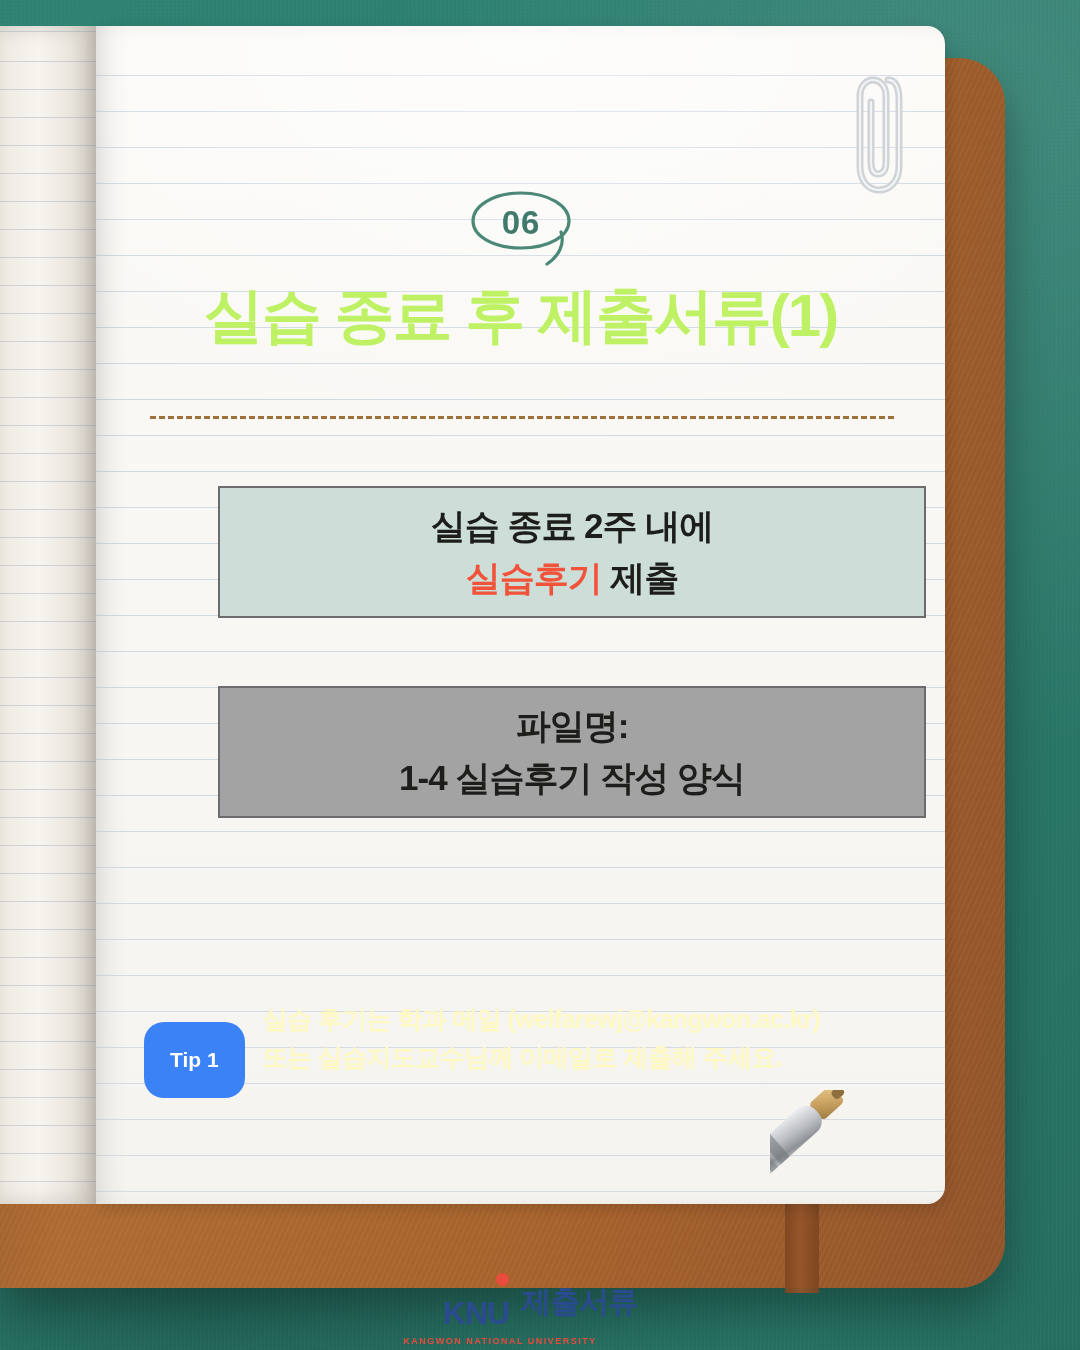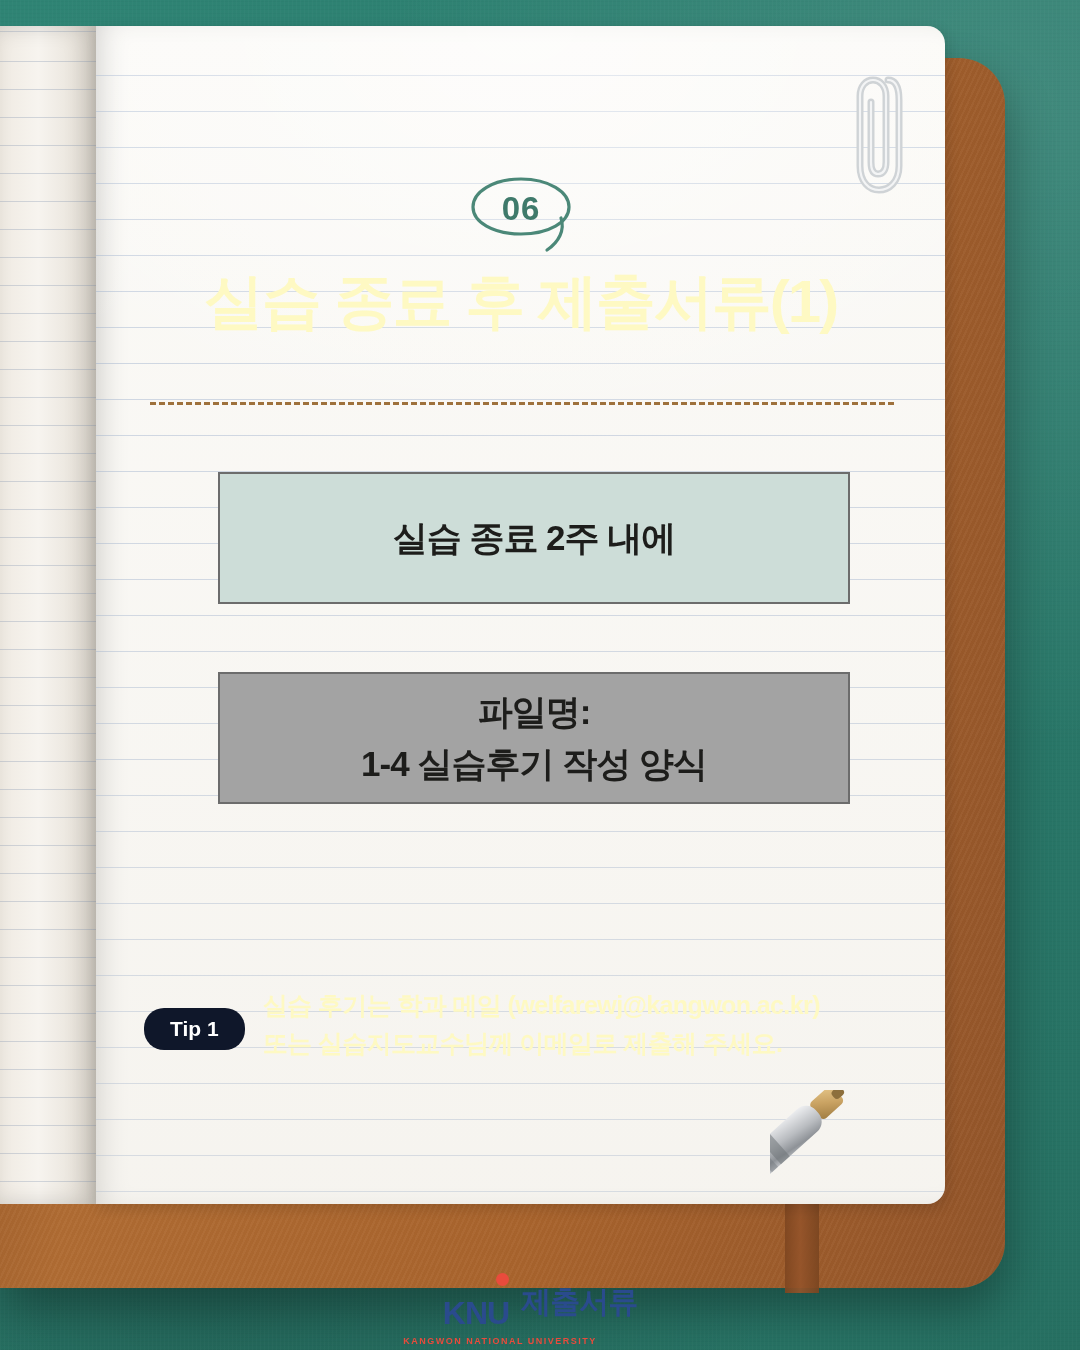"06" .content { top: 24px -> 38px }
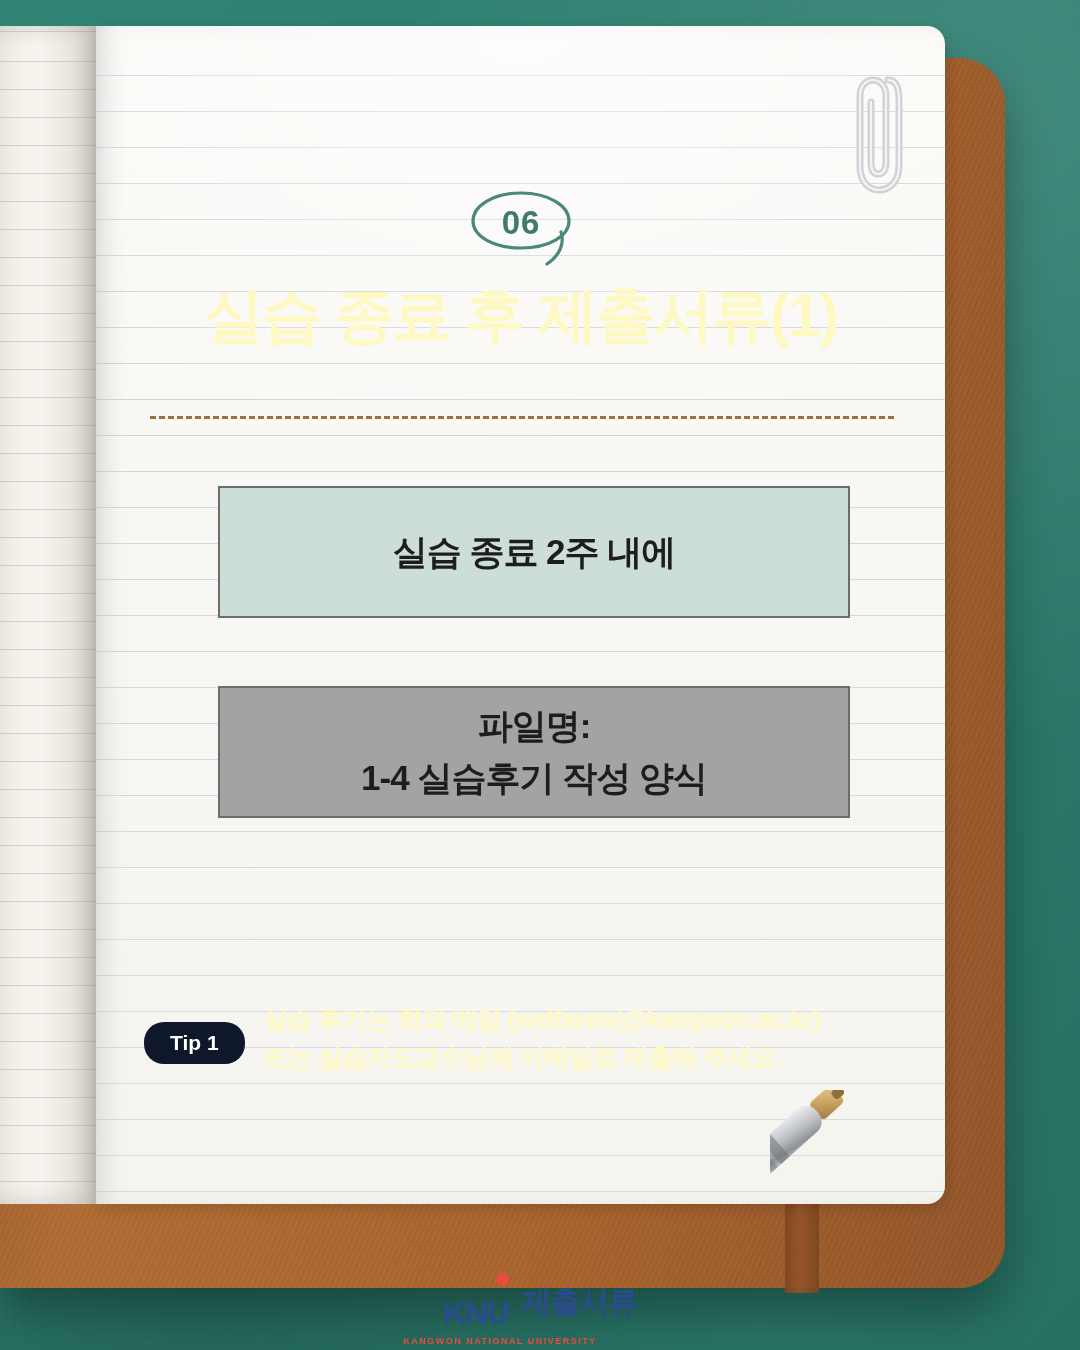"실습 종료 후 제출서류(1)" .title { color: #fef9c3 -> #bef264 }
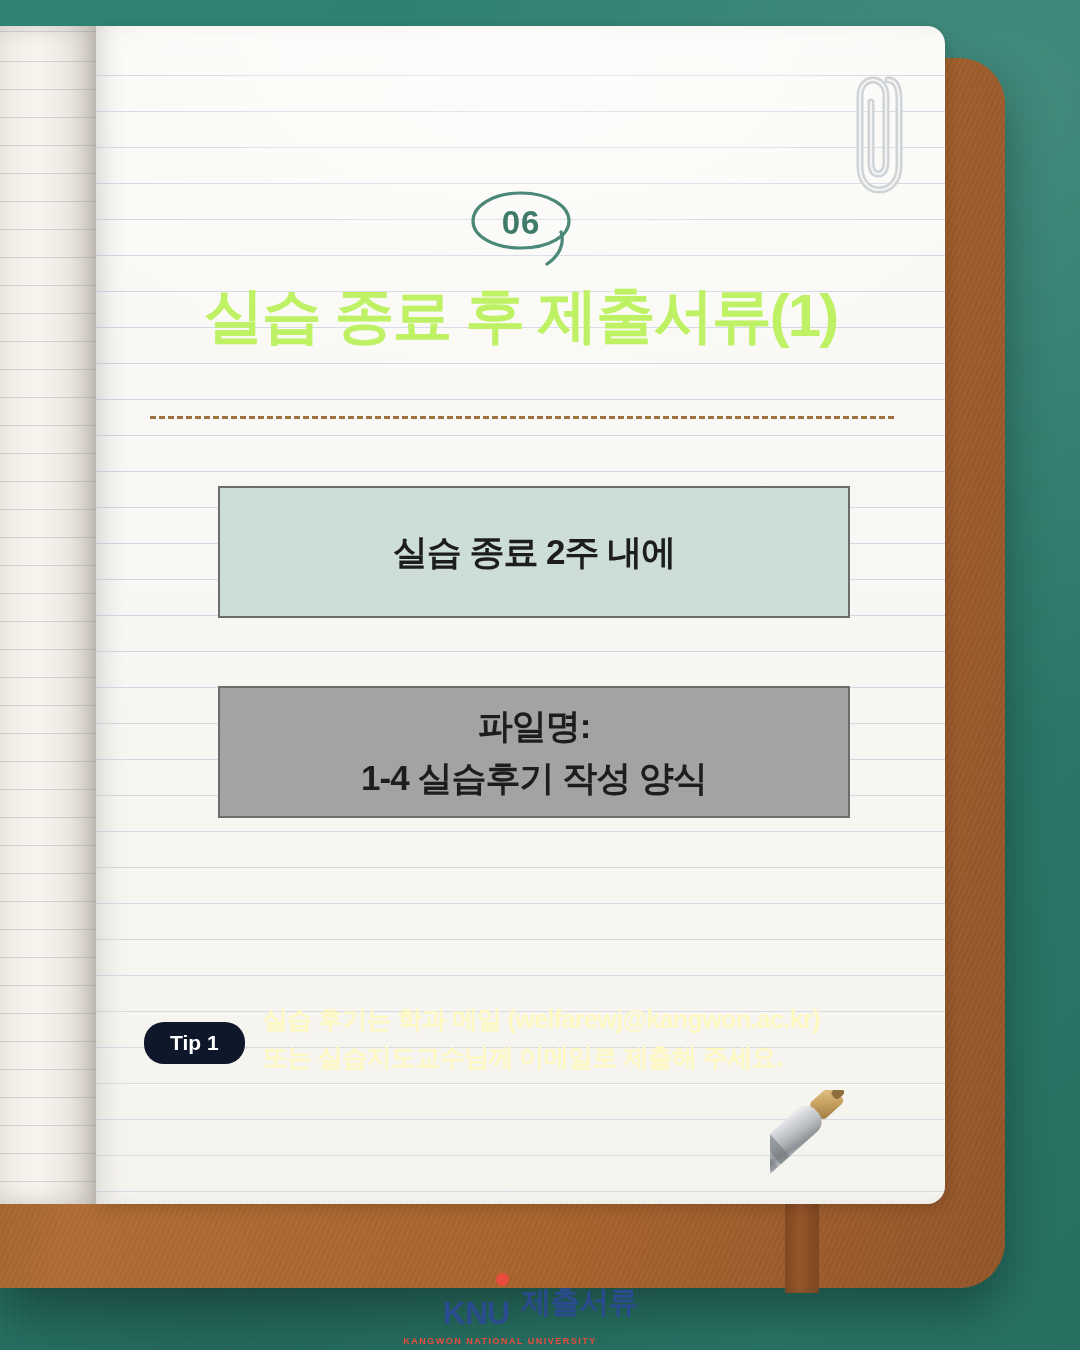"실습 종료 2주 내에" .box { width: 632px -> 708px }
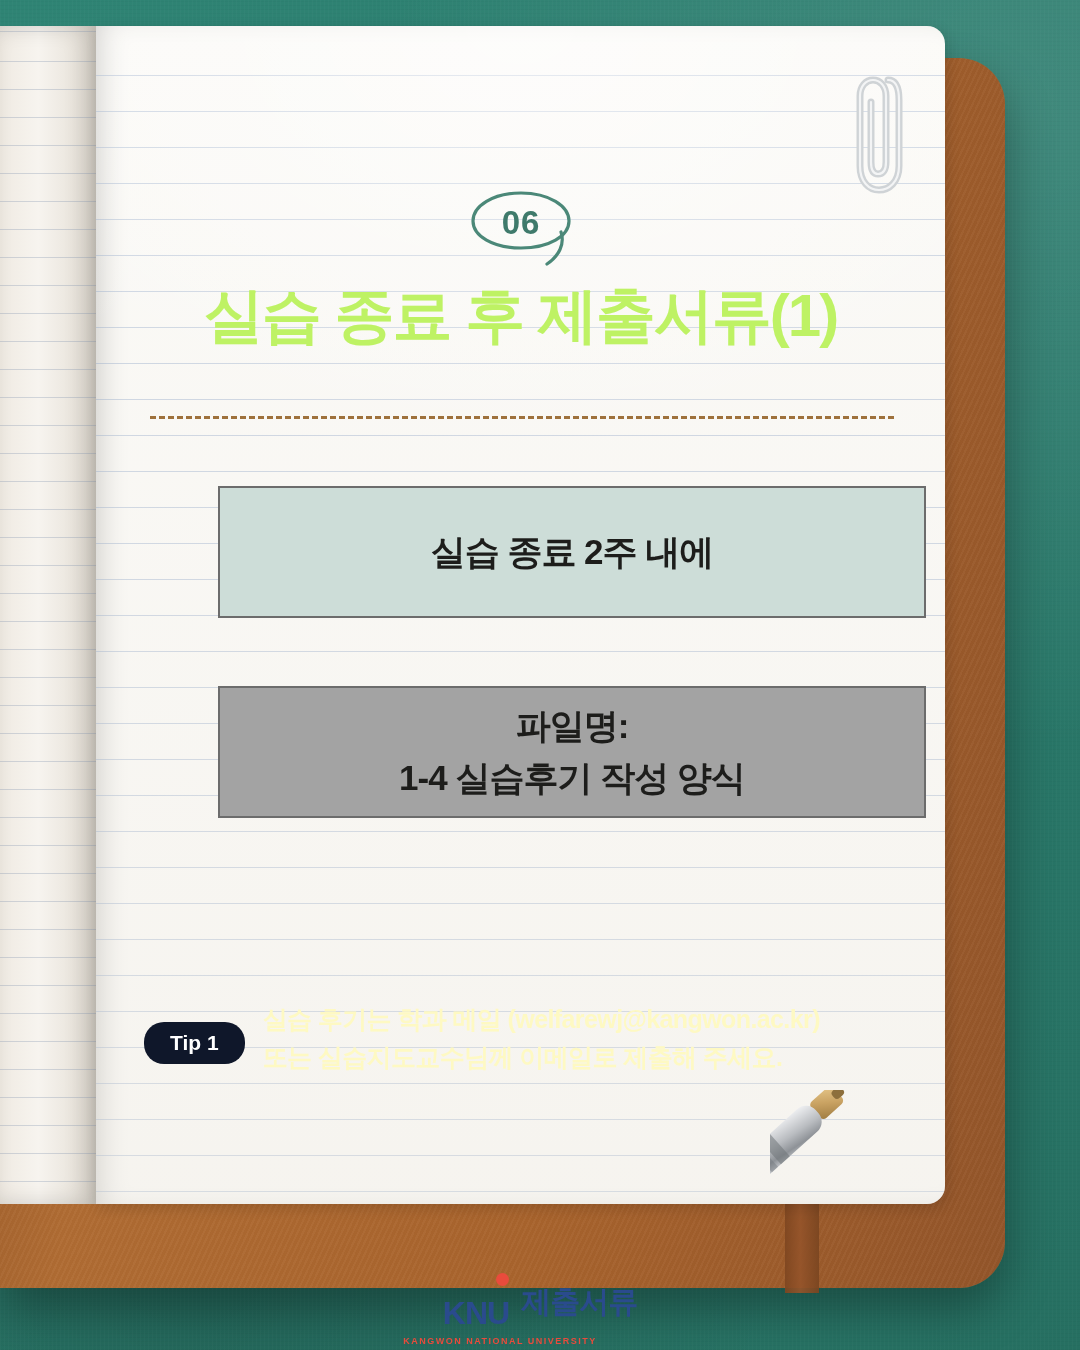"실습후기 제출" div.box-line { html: none -> <div><span>실습후기</span><span> 제출</span></div> }
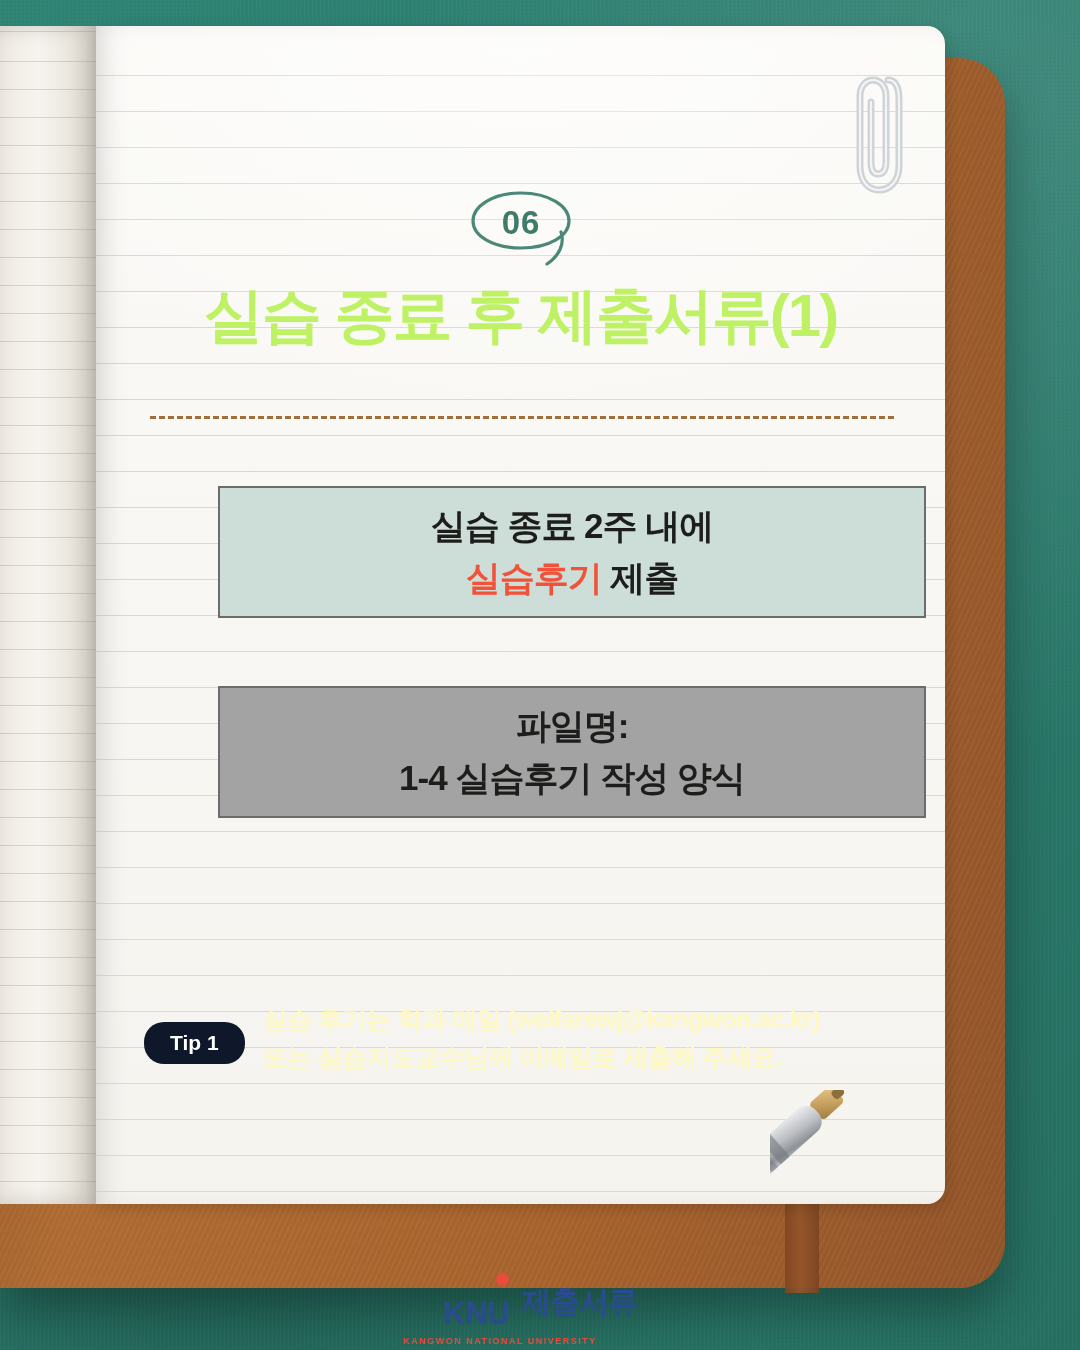"Tip 1" .tip-badge { background: #0f172a -> #3b82f6; padding: 9px 26px -> 26px 26px }
